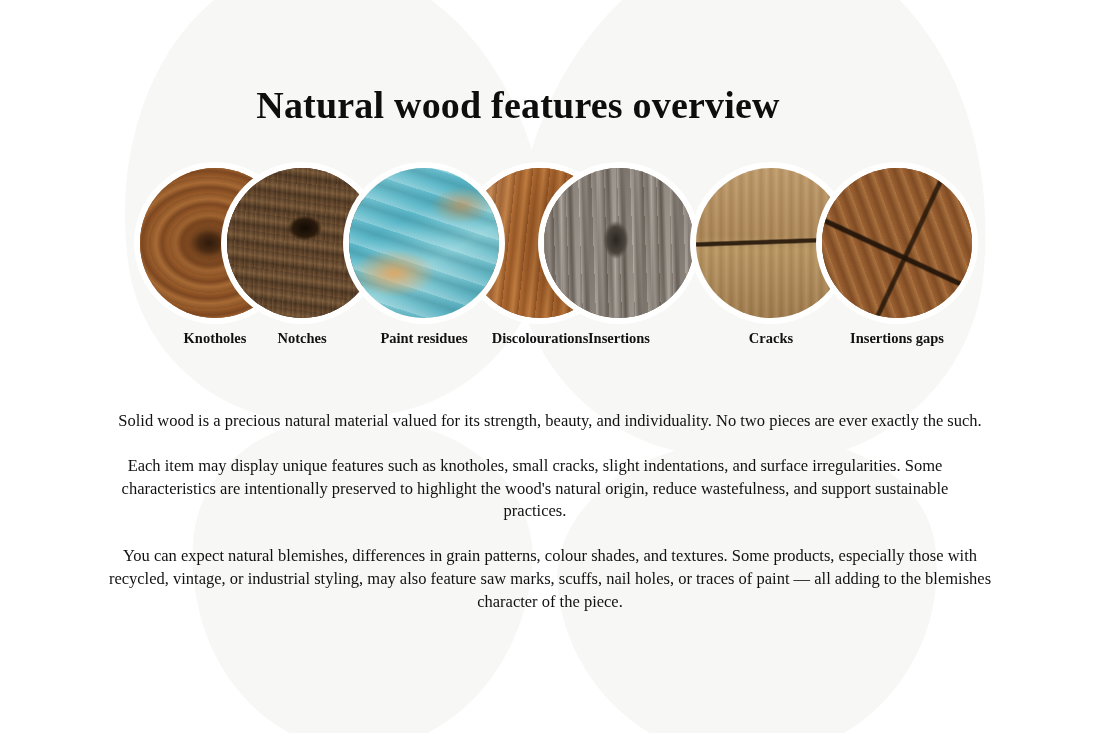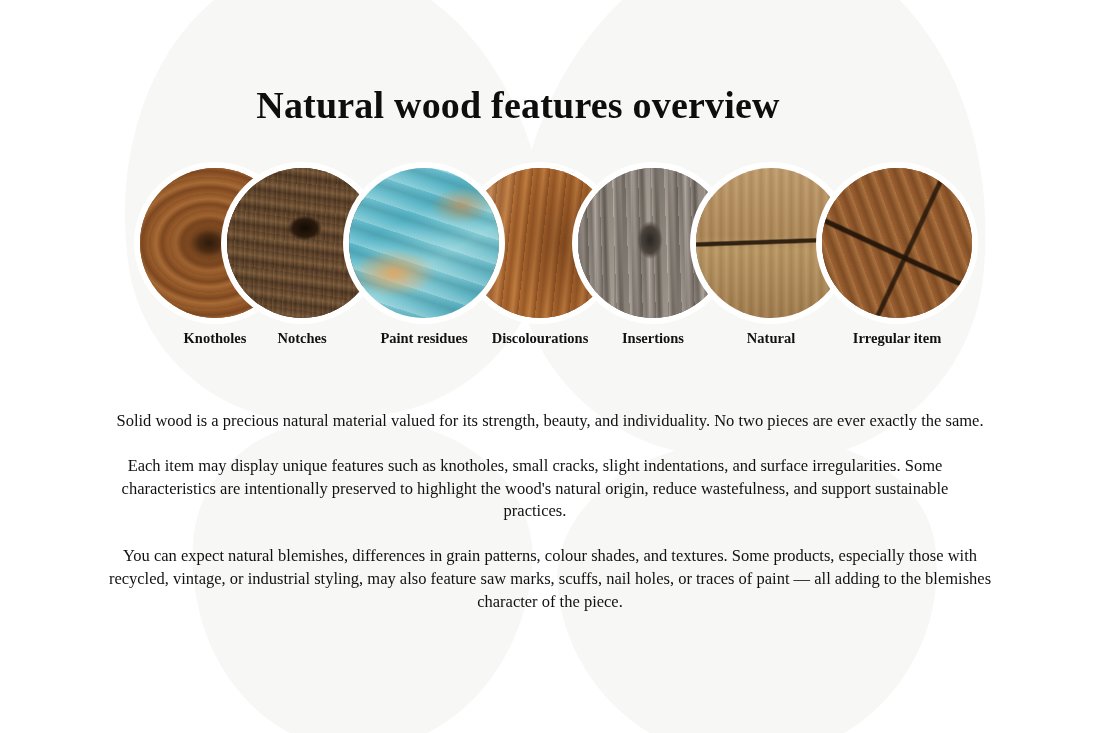"Insertions" div.feature { left: 578px -> 544px }
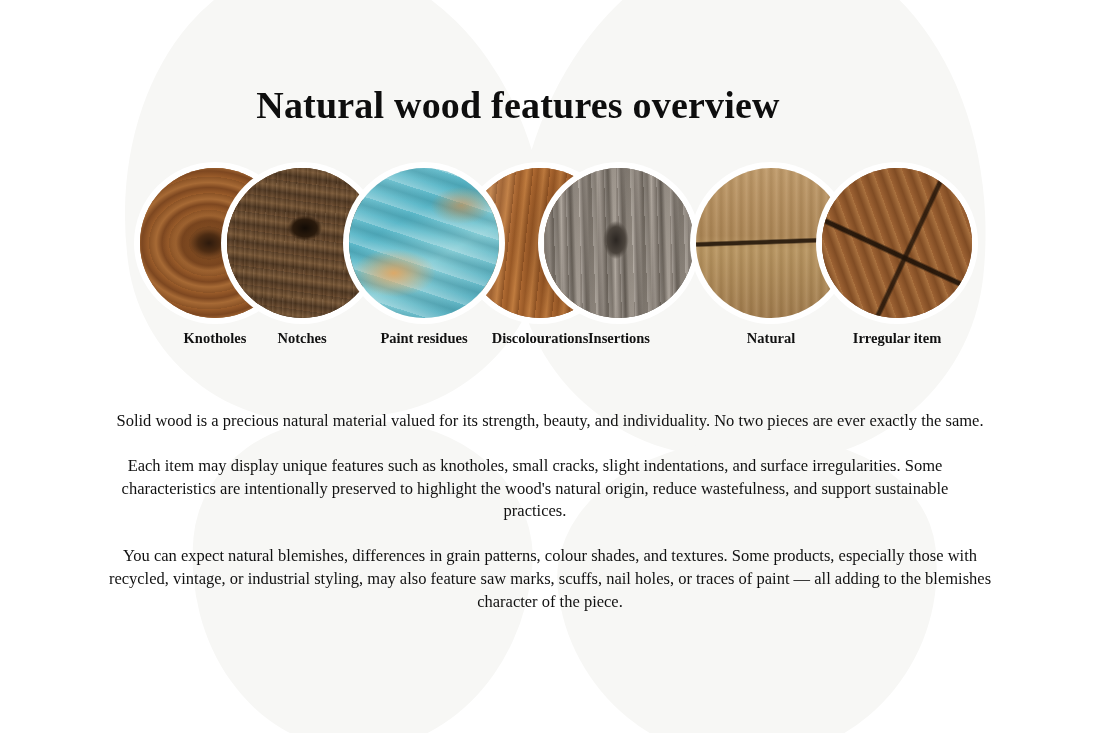"Natural" div.feature-label { text: Natural -> Cracks }
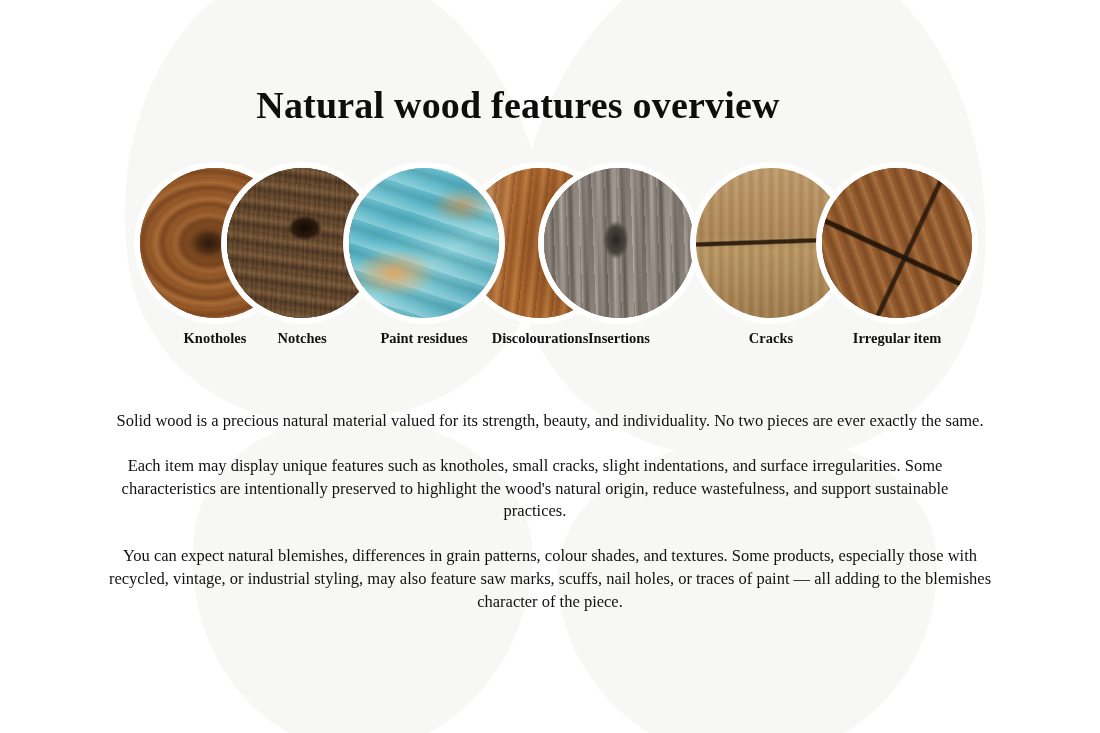"Irregular item" div.feature-label { text: Irregular item -> Insertions gaps }
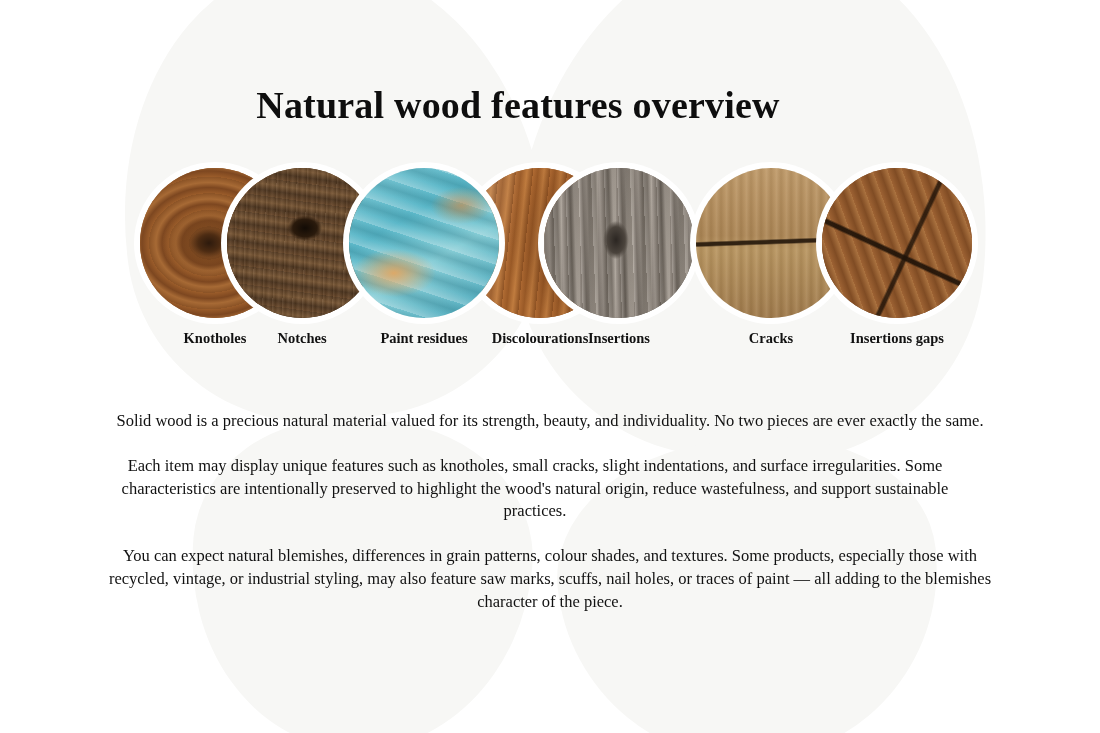"Solid wood is a precious" p { text: same -> such }
